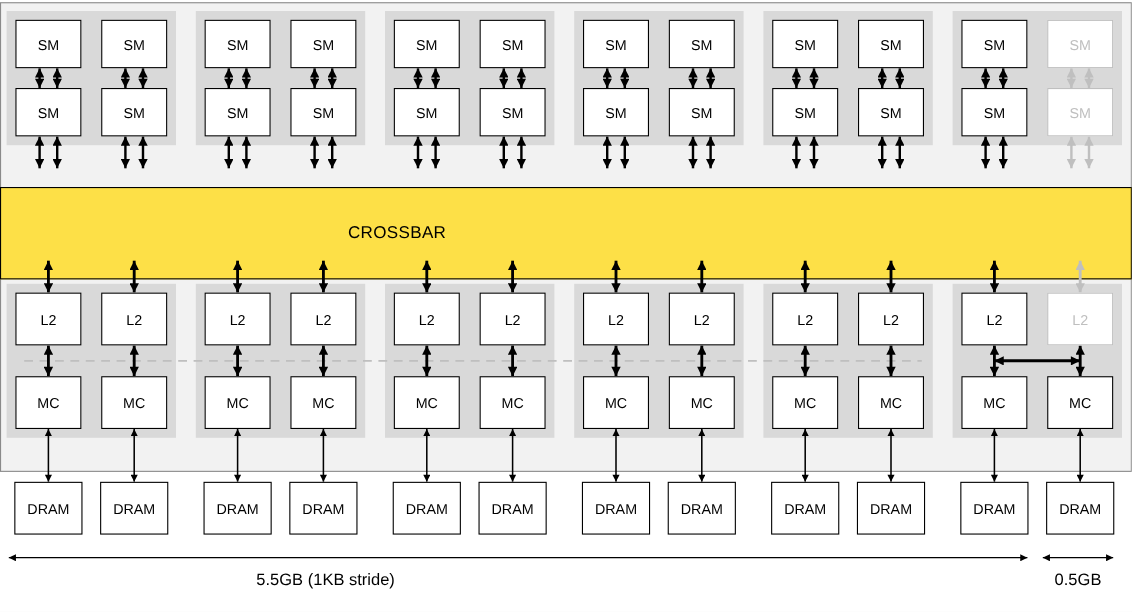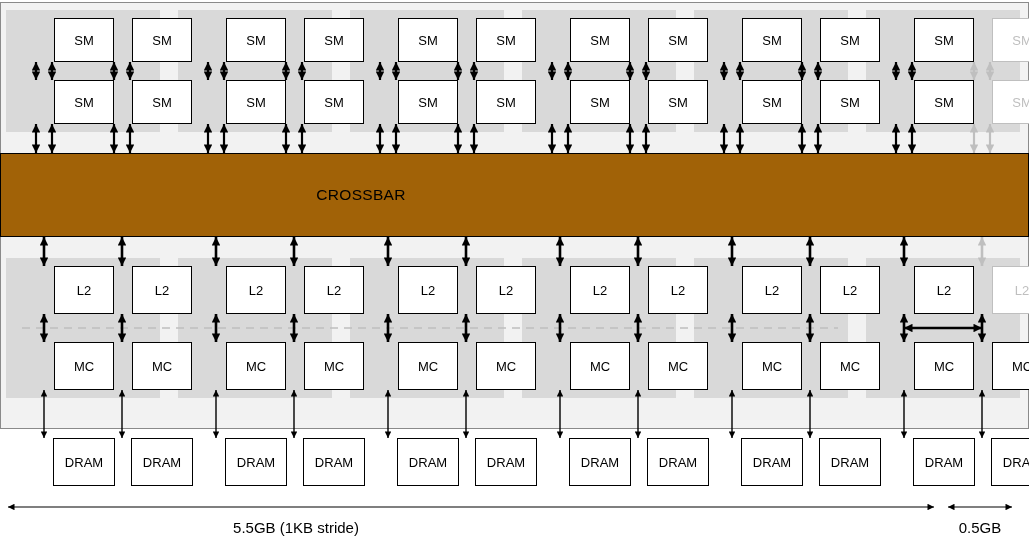"SM" .box { margin-left: 40px -> none }
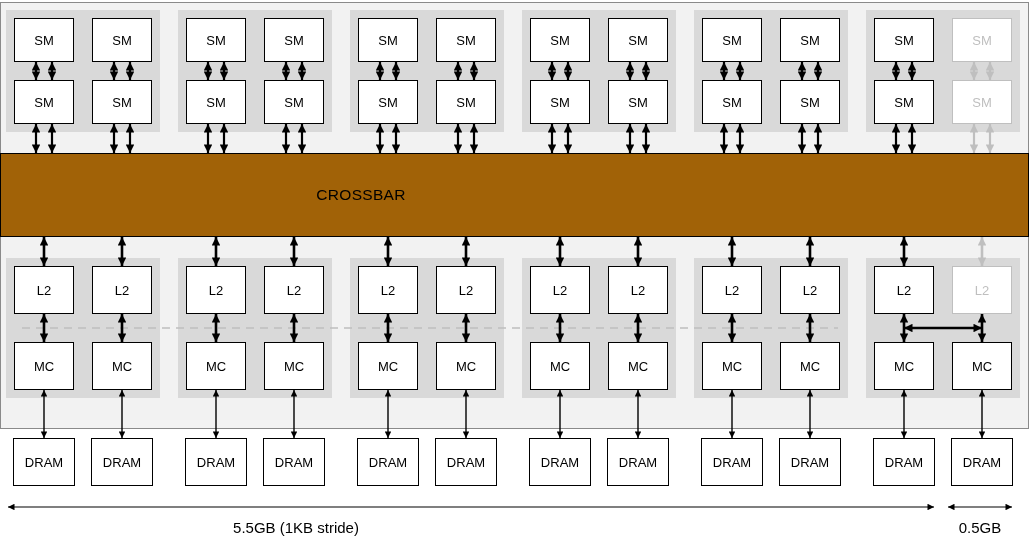"CROSSBAR" #crossbar { background: #a16207 -> #fde047; top: 153px -> 170px }
